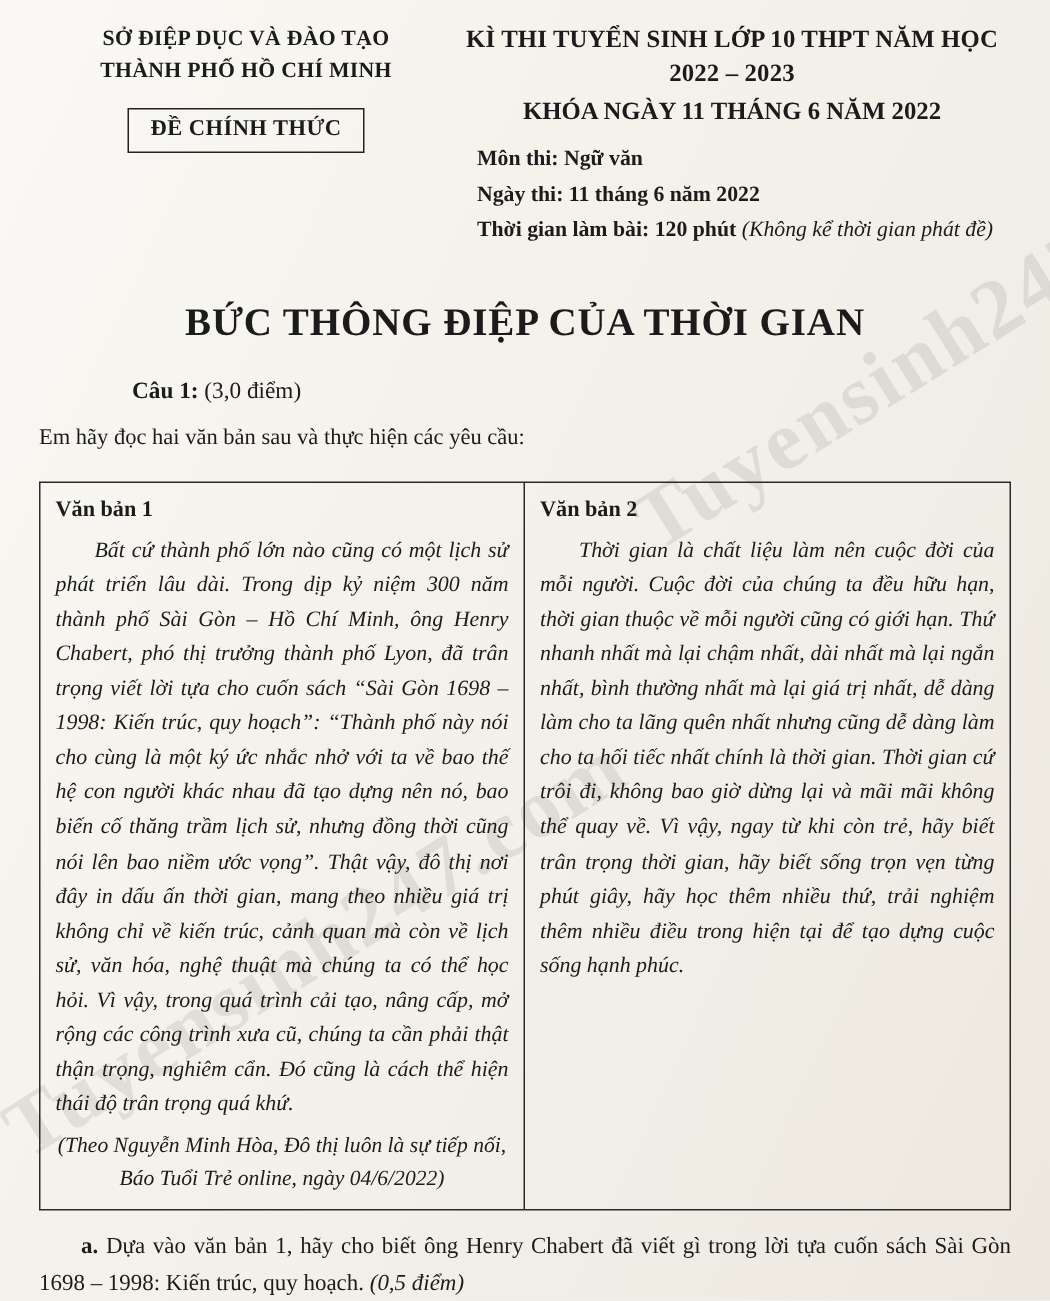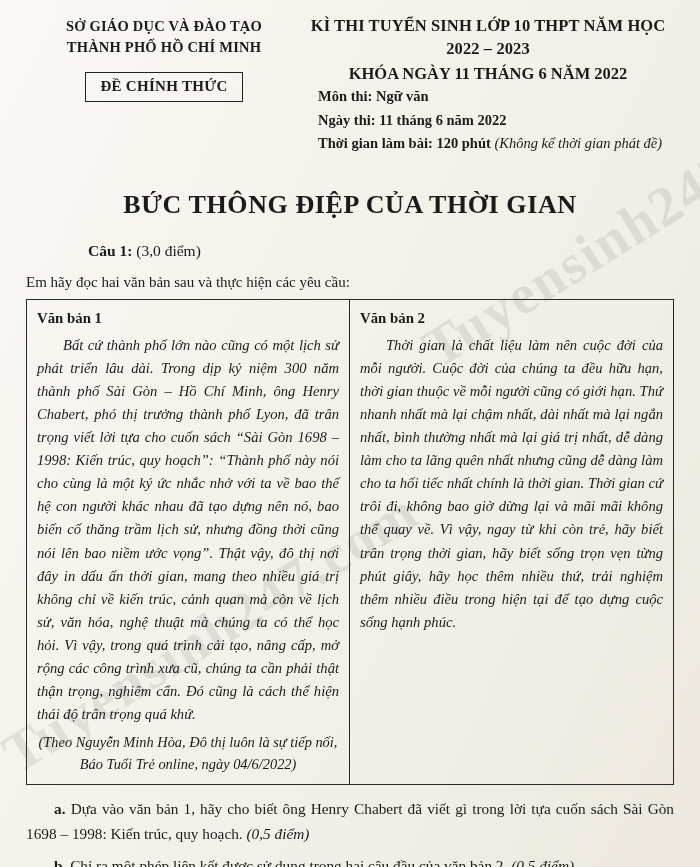"SỞ GIÁO DỤC VÀ ĐÀO" div.line { text: GIÁO -> ĐIỆP }
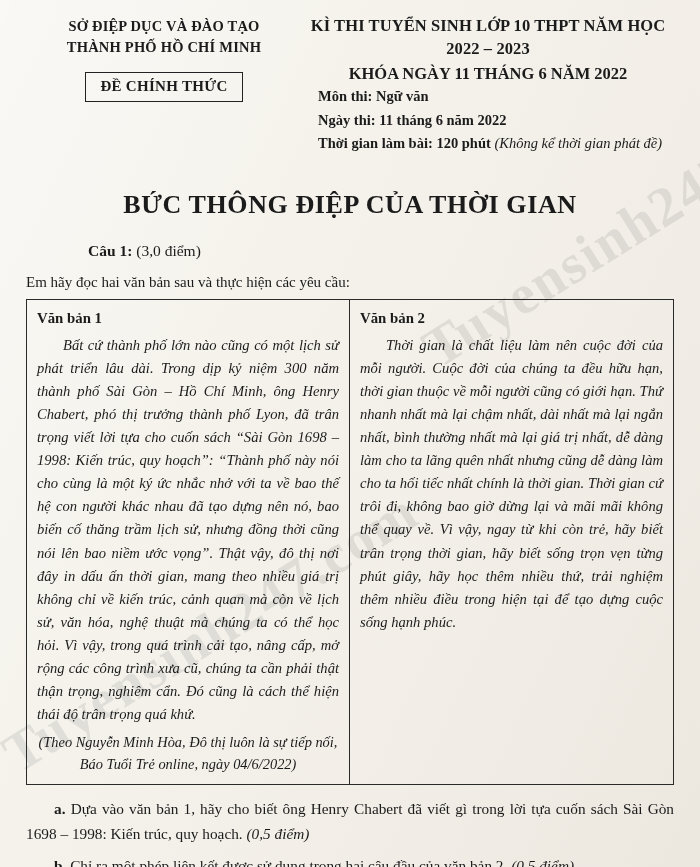"Môn thi: Ngữ văn" .header-right .meta { margin-top: 0 -> 10px }
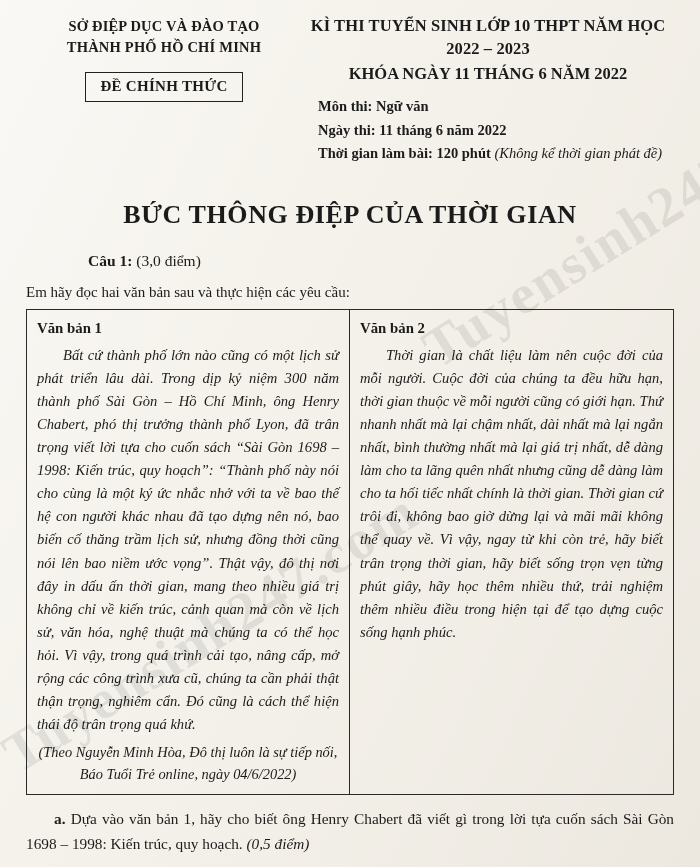"Văn bản 1" .text-box { margin-top: 8px -> 20px }
